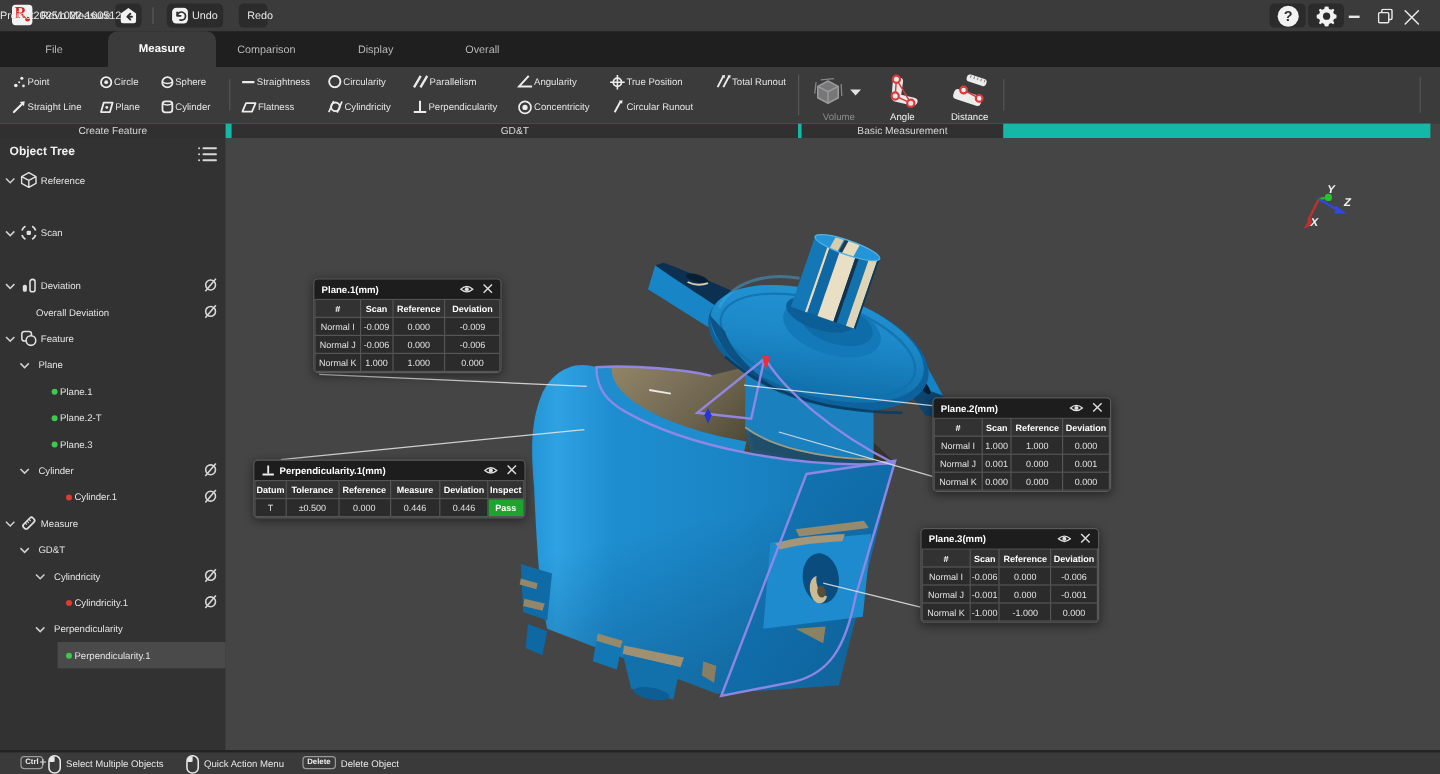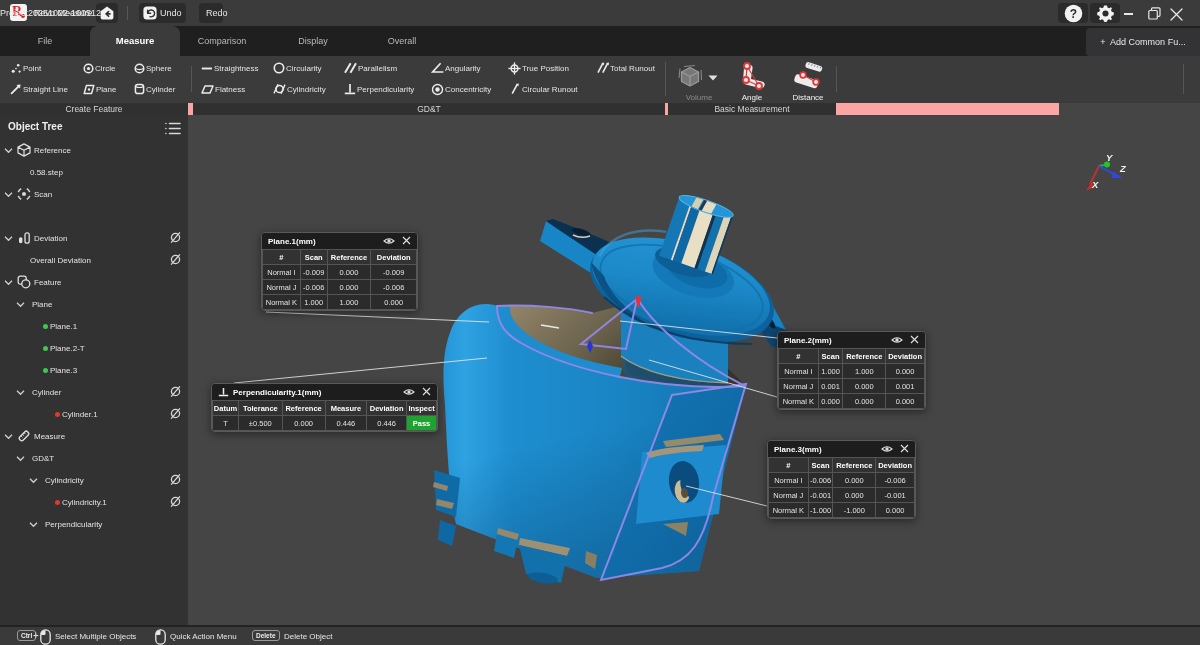"+ Add Common Fu..." div { html: <div>+&nbsp; Add Common Fu...</div> -> none }
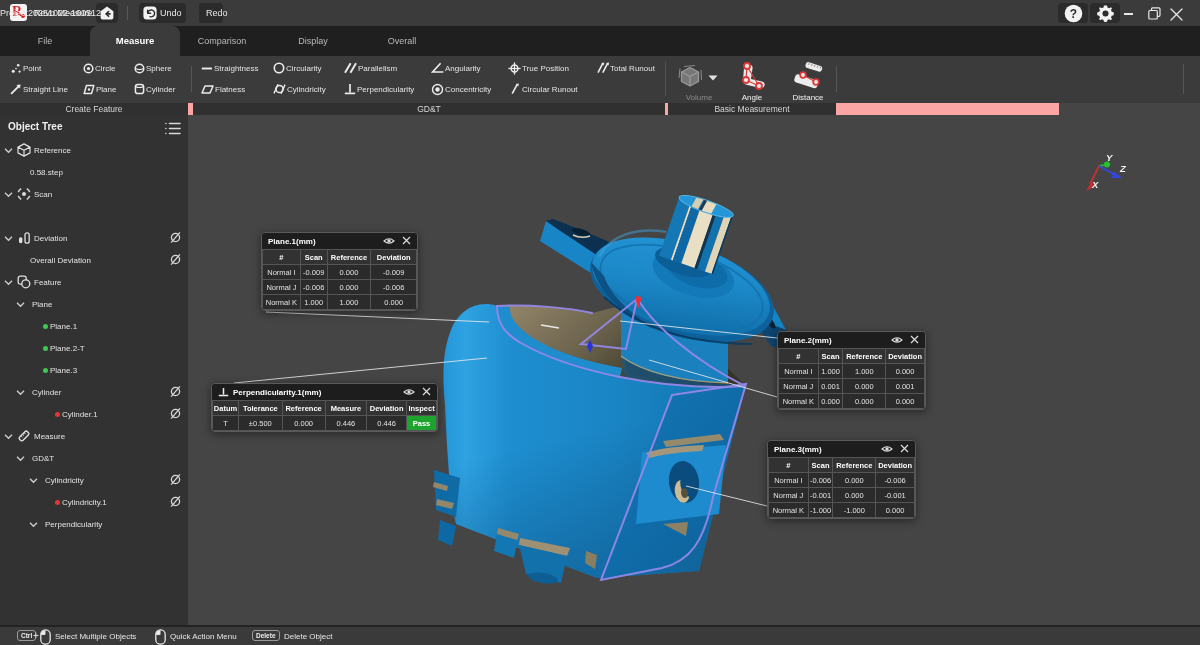"Create Feature" #labelstrip { background: #fca5a5 -> #14b8a6; width: 1059px -> 1192px }
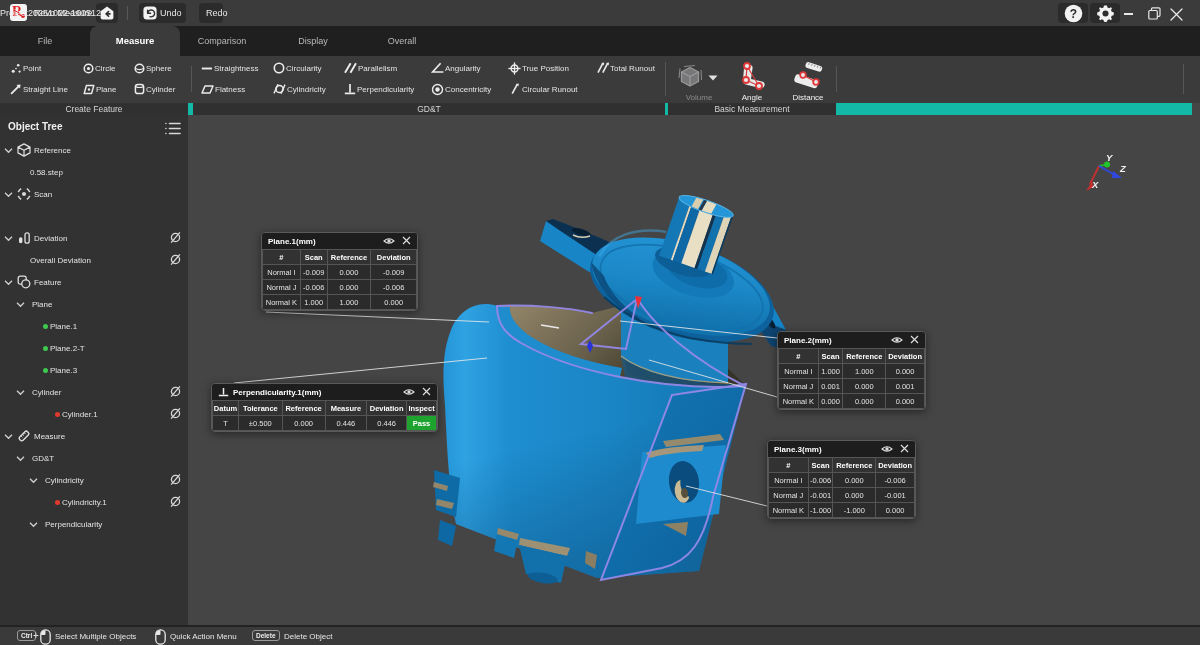"0.58.step" div.trow { html: <div> <span>0.58.step</span> </div> -> none }
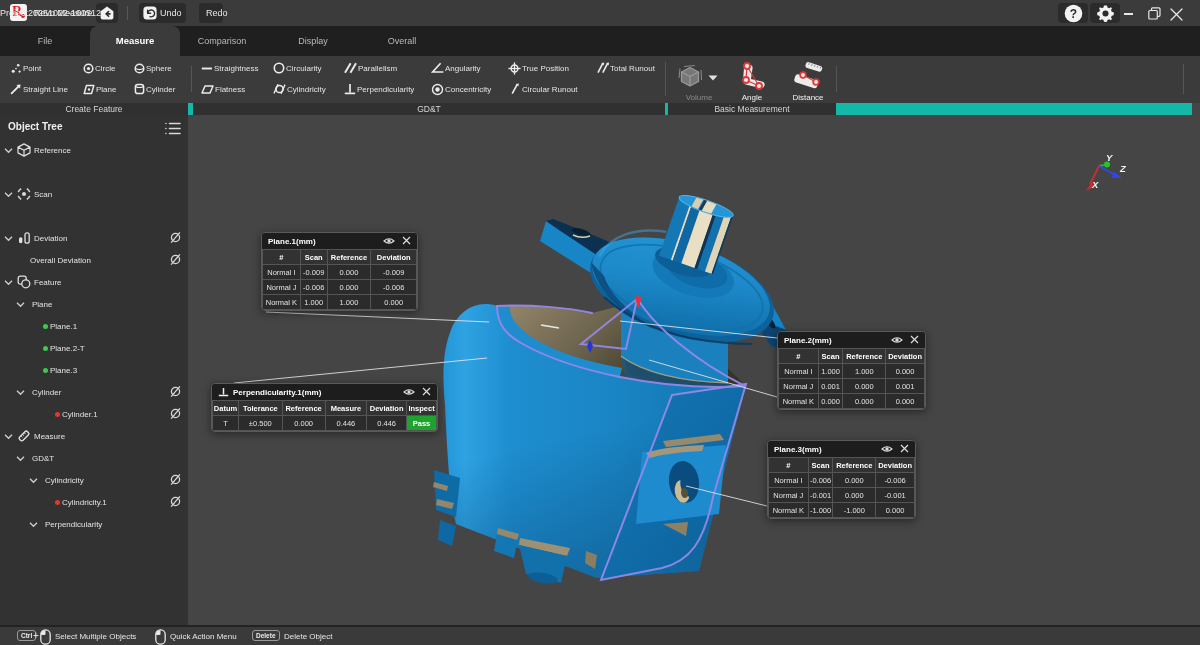"Perpendicularity.1" div.trow { html: none -> <div> <div></div> <span></span> <span>Perpendicularity.1</span> </div> }
